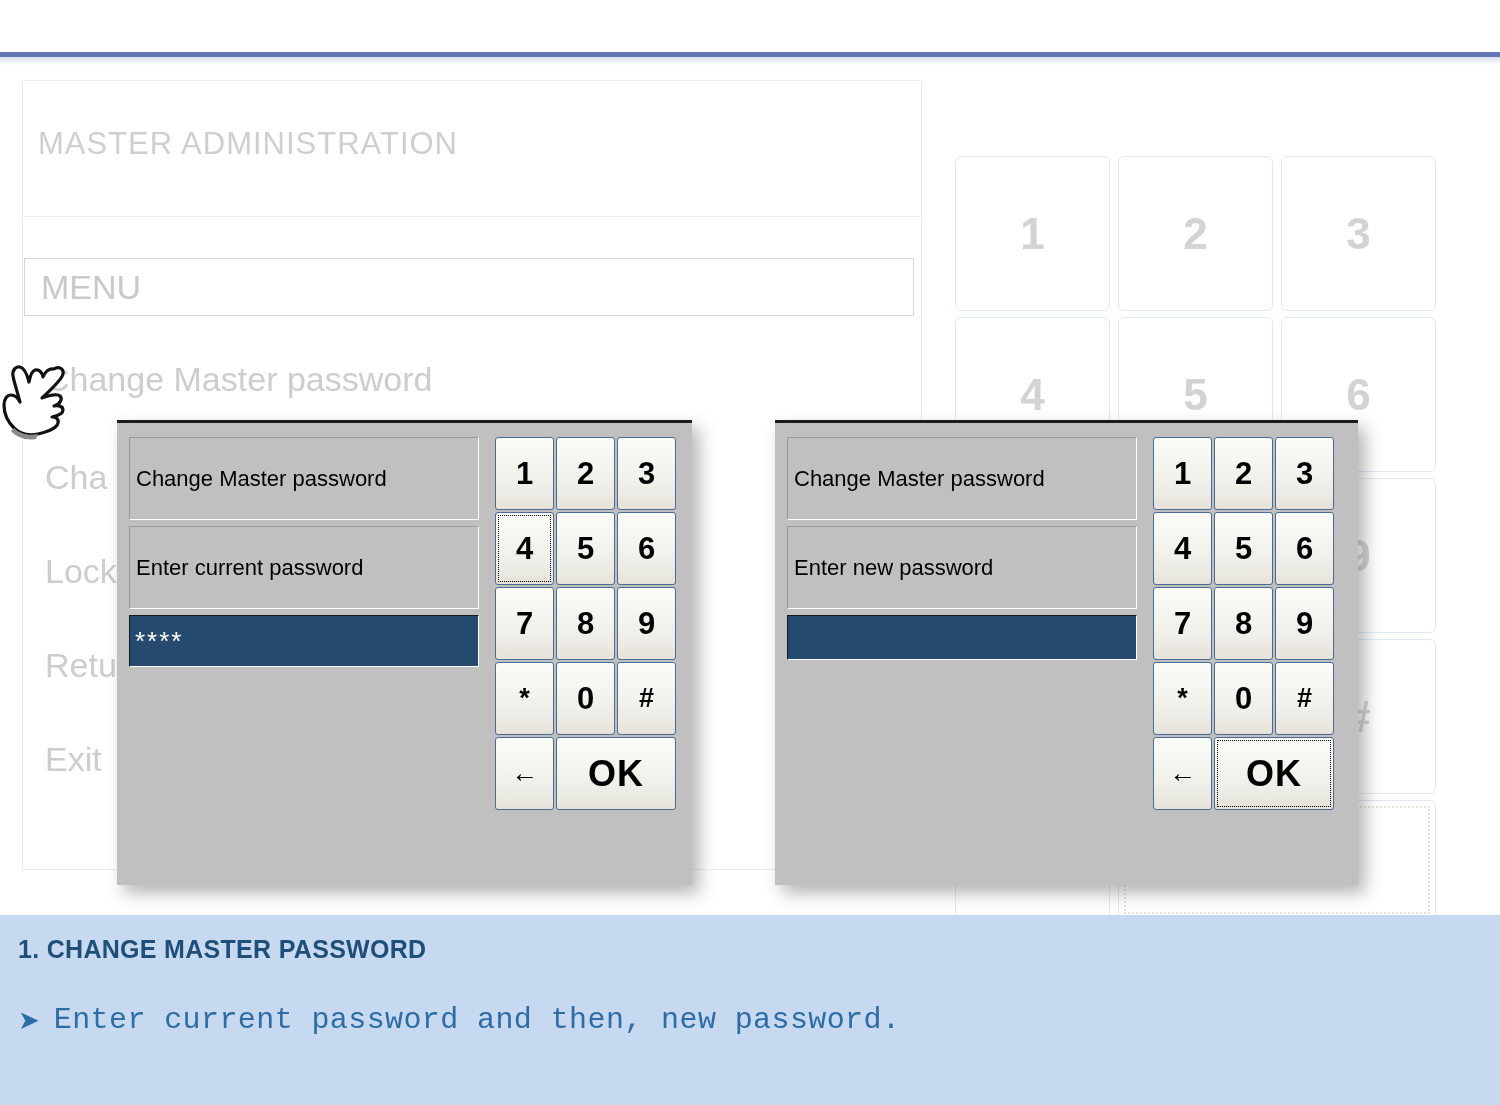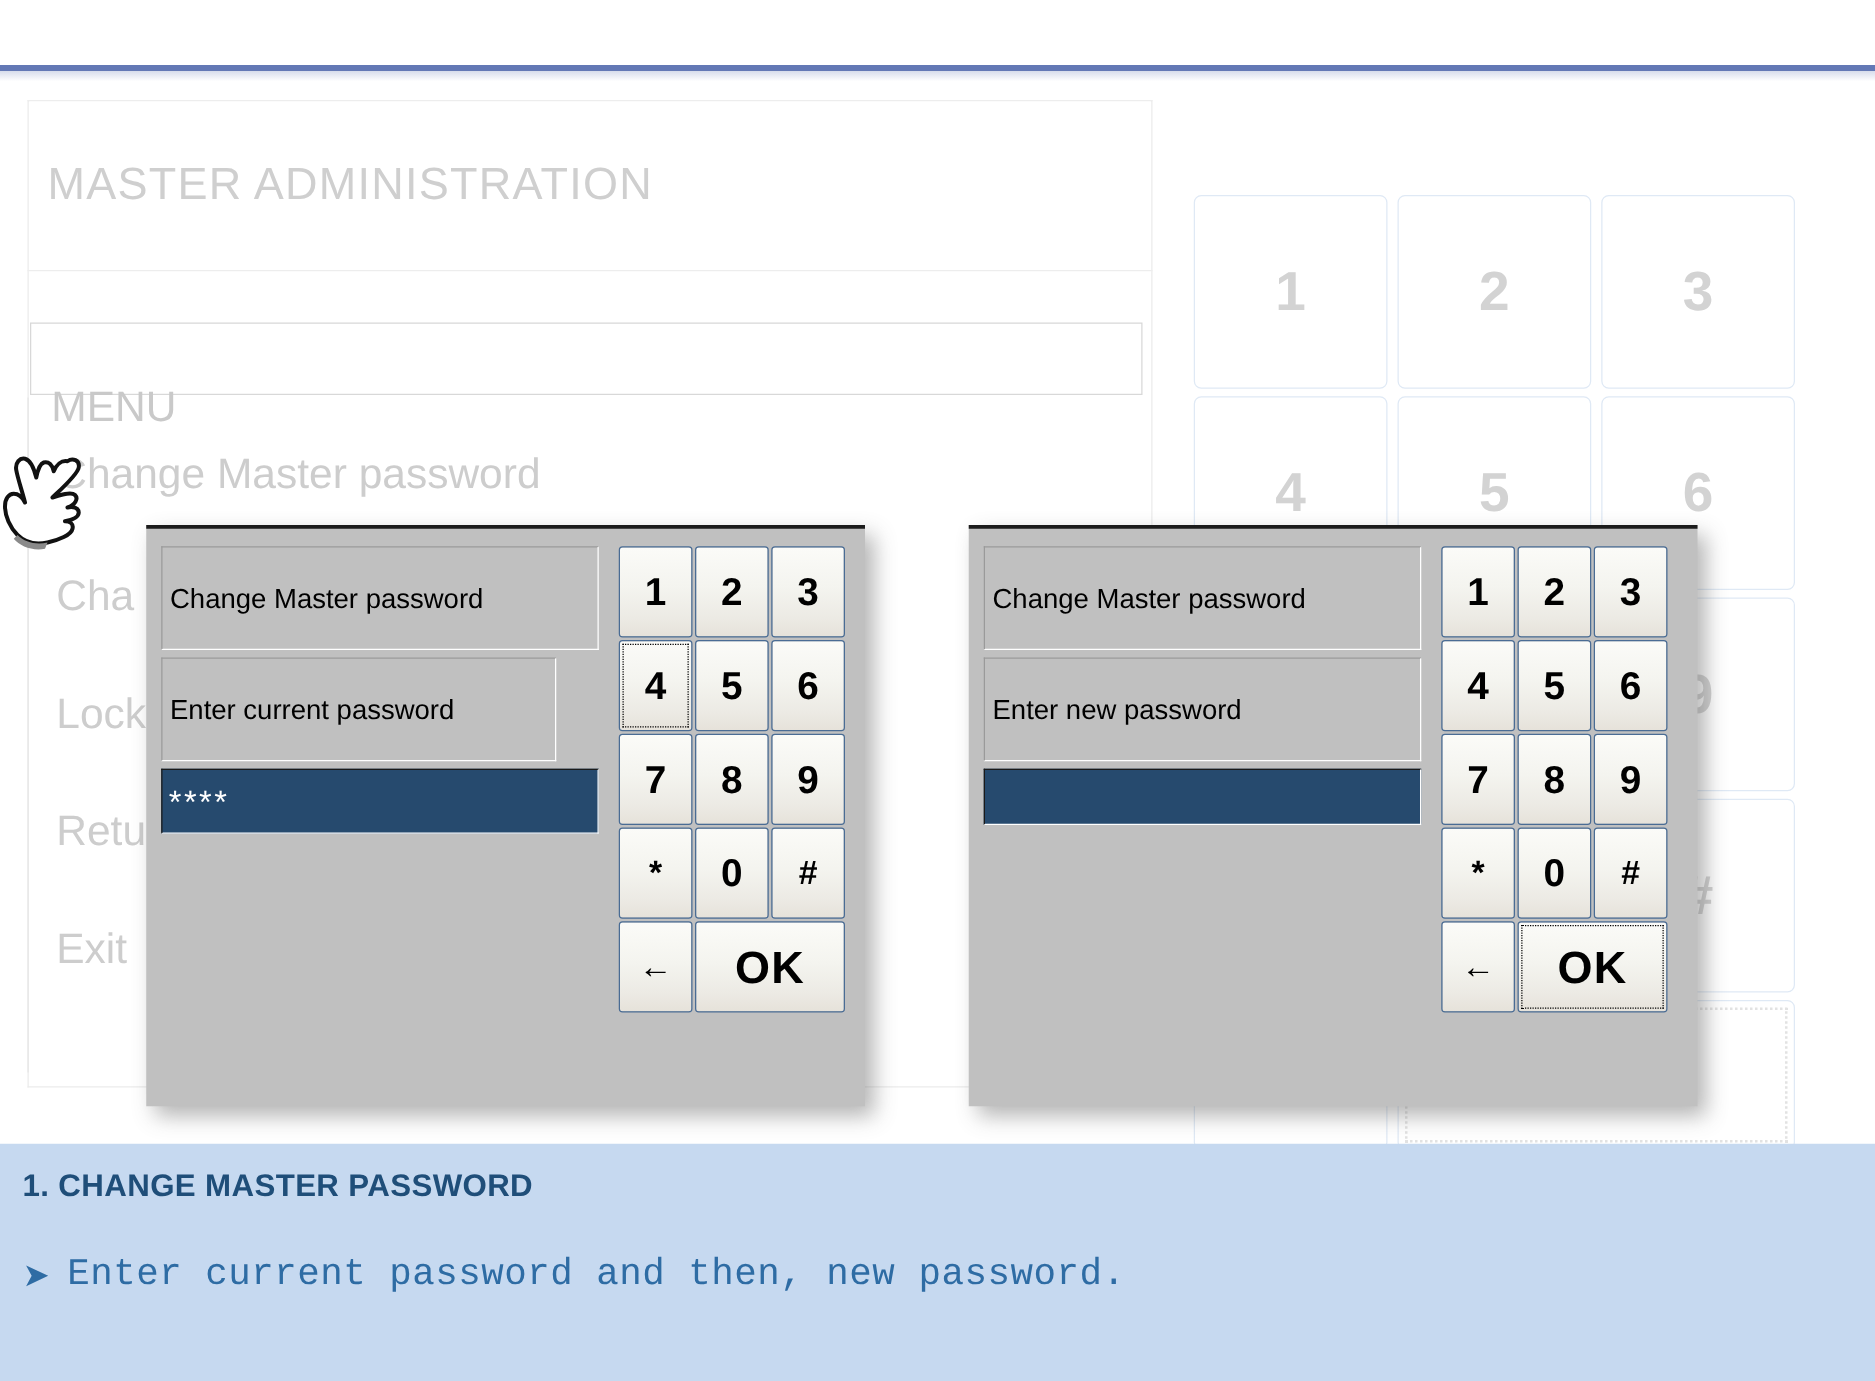"MASTER ADMINISTRATION" .bg-admin-title { font-size: 36px -> 31px }
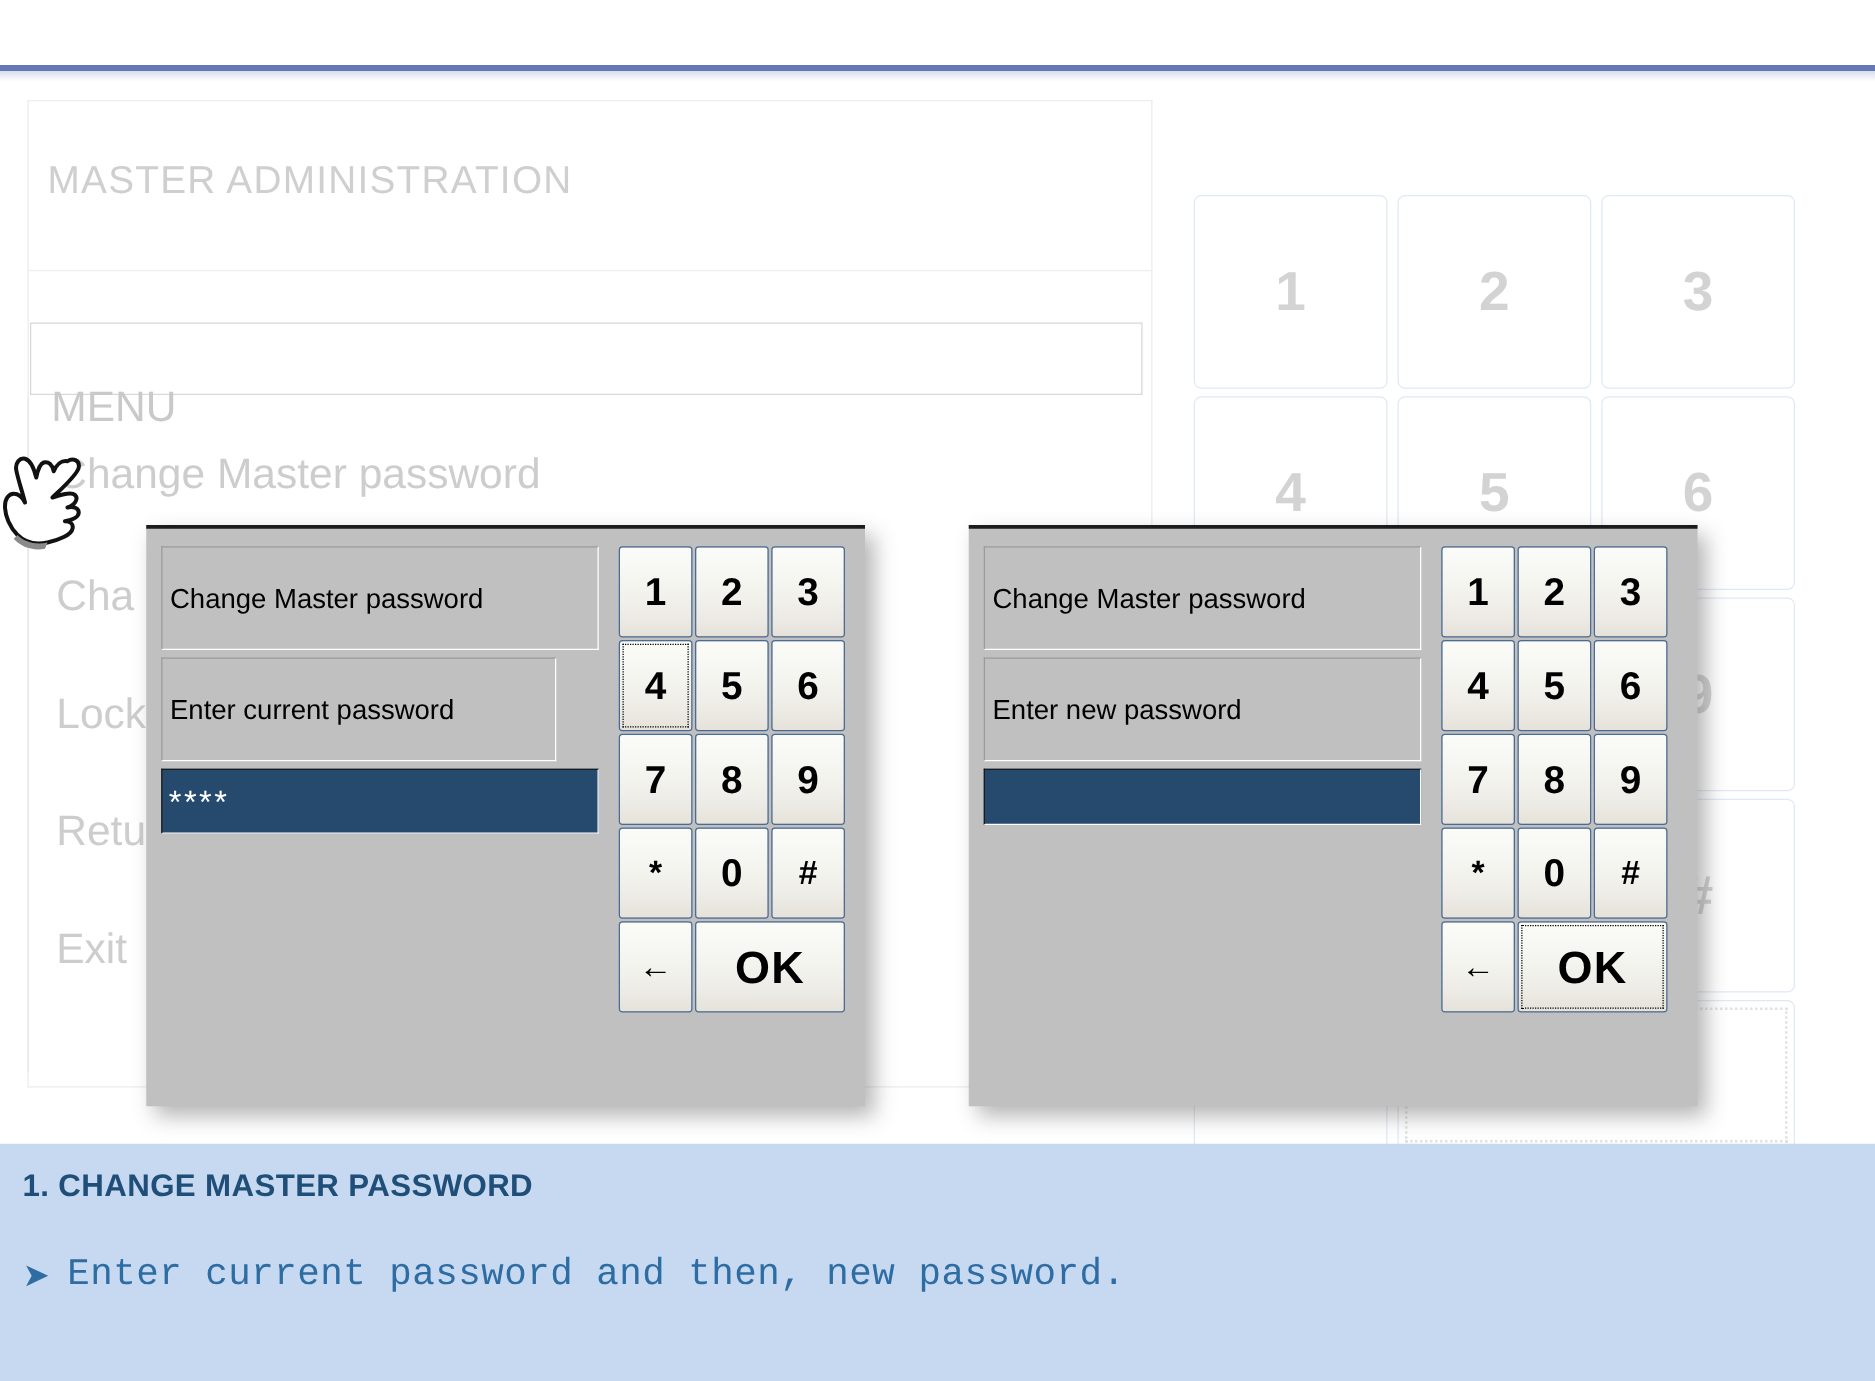"MENU" .bg-menu-label { margin-top: 39px -> none }
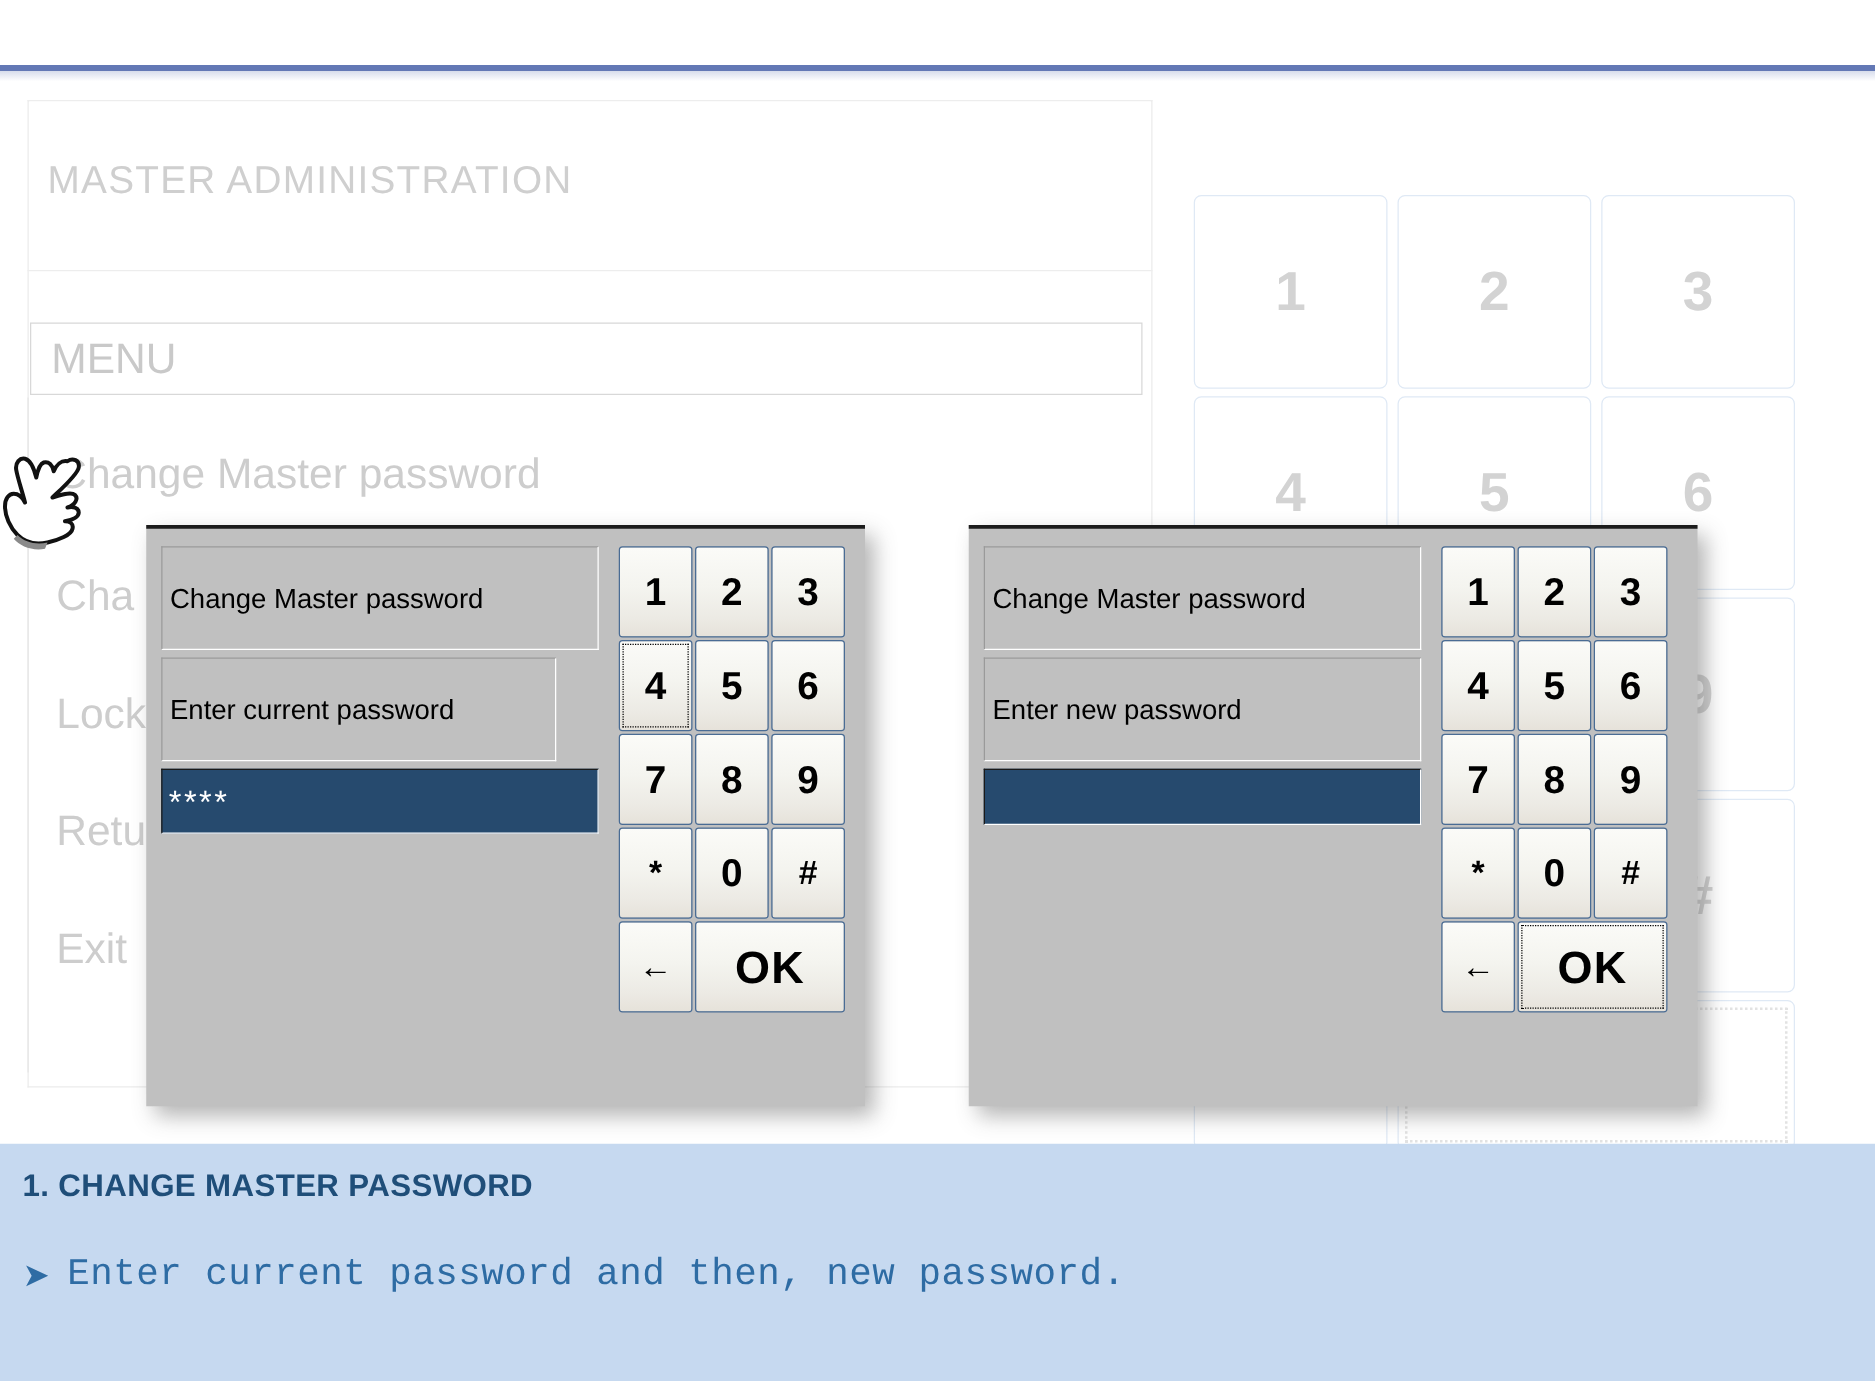"Enter current password" div.field { width: 316px -> 350px }
